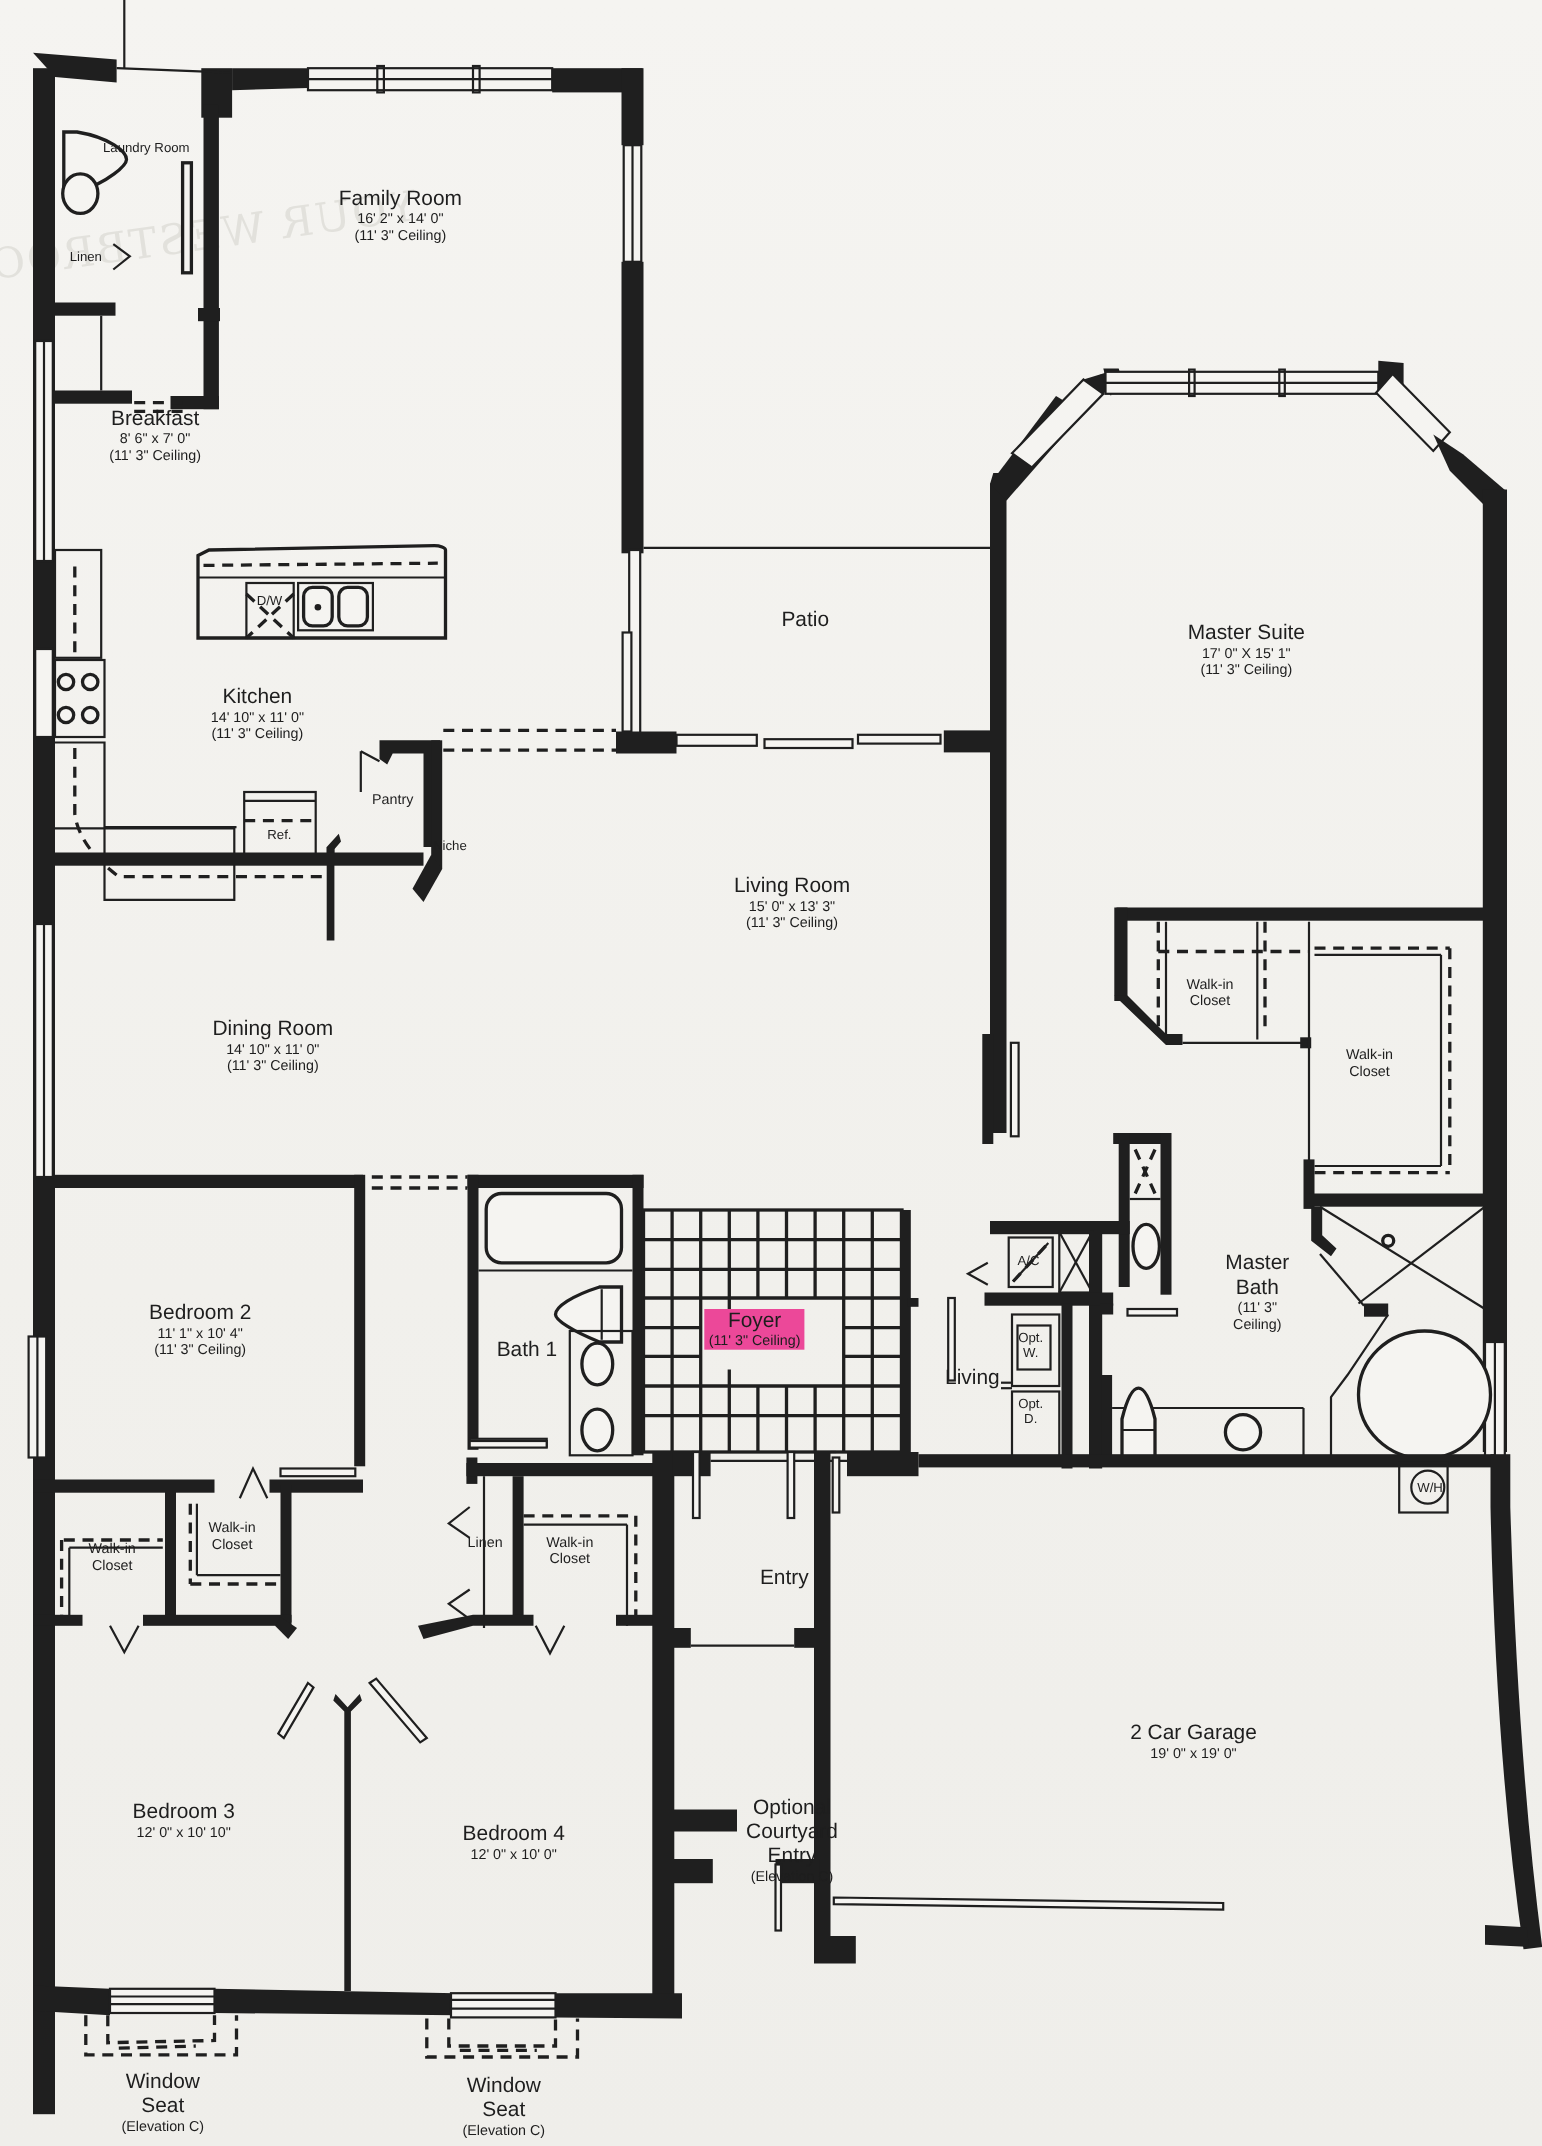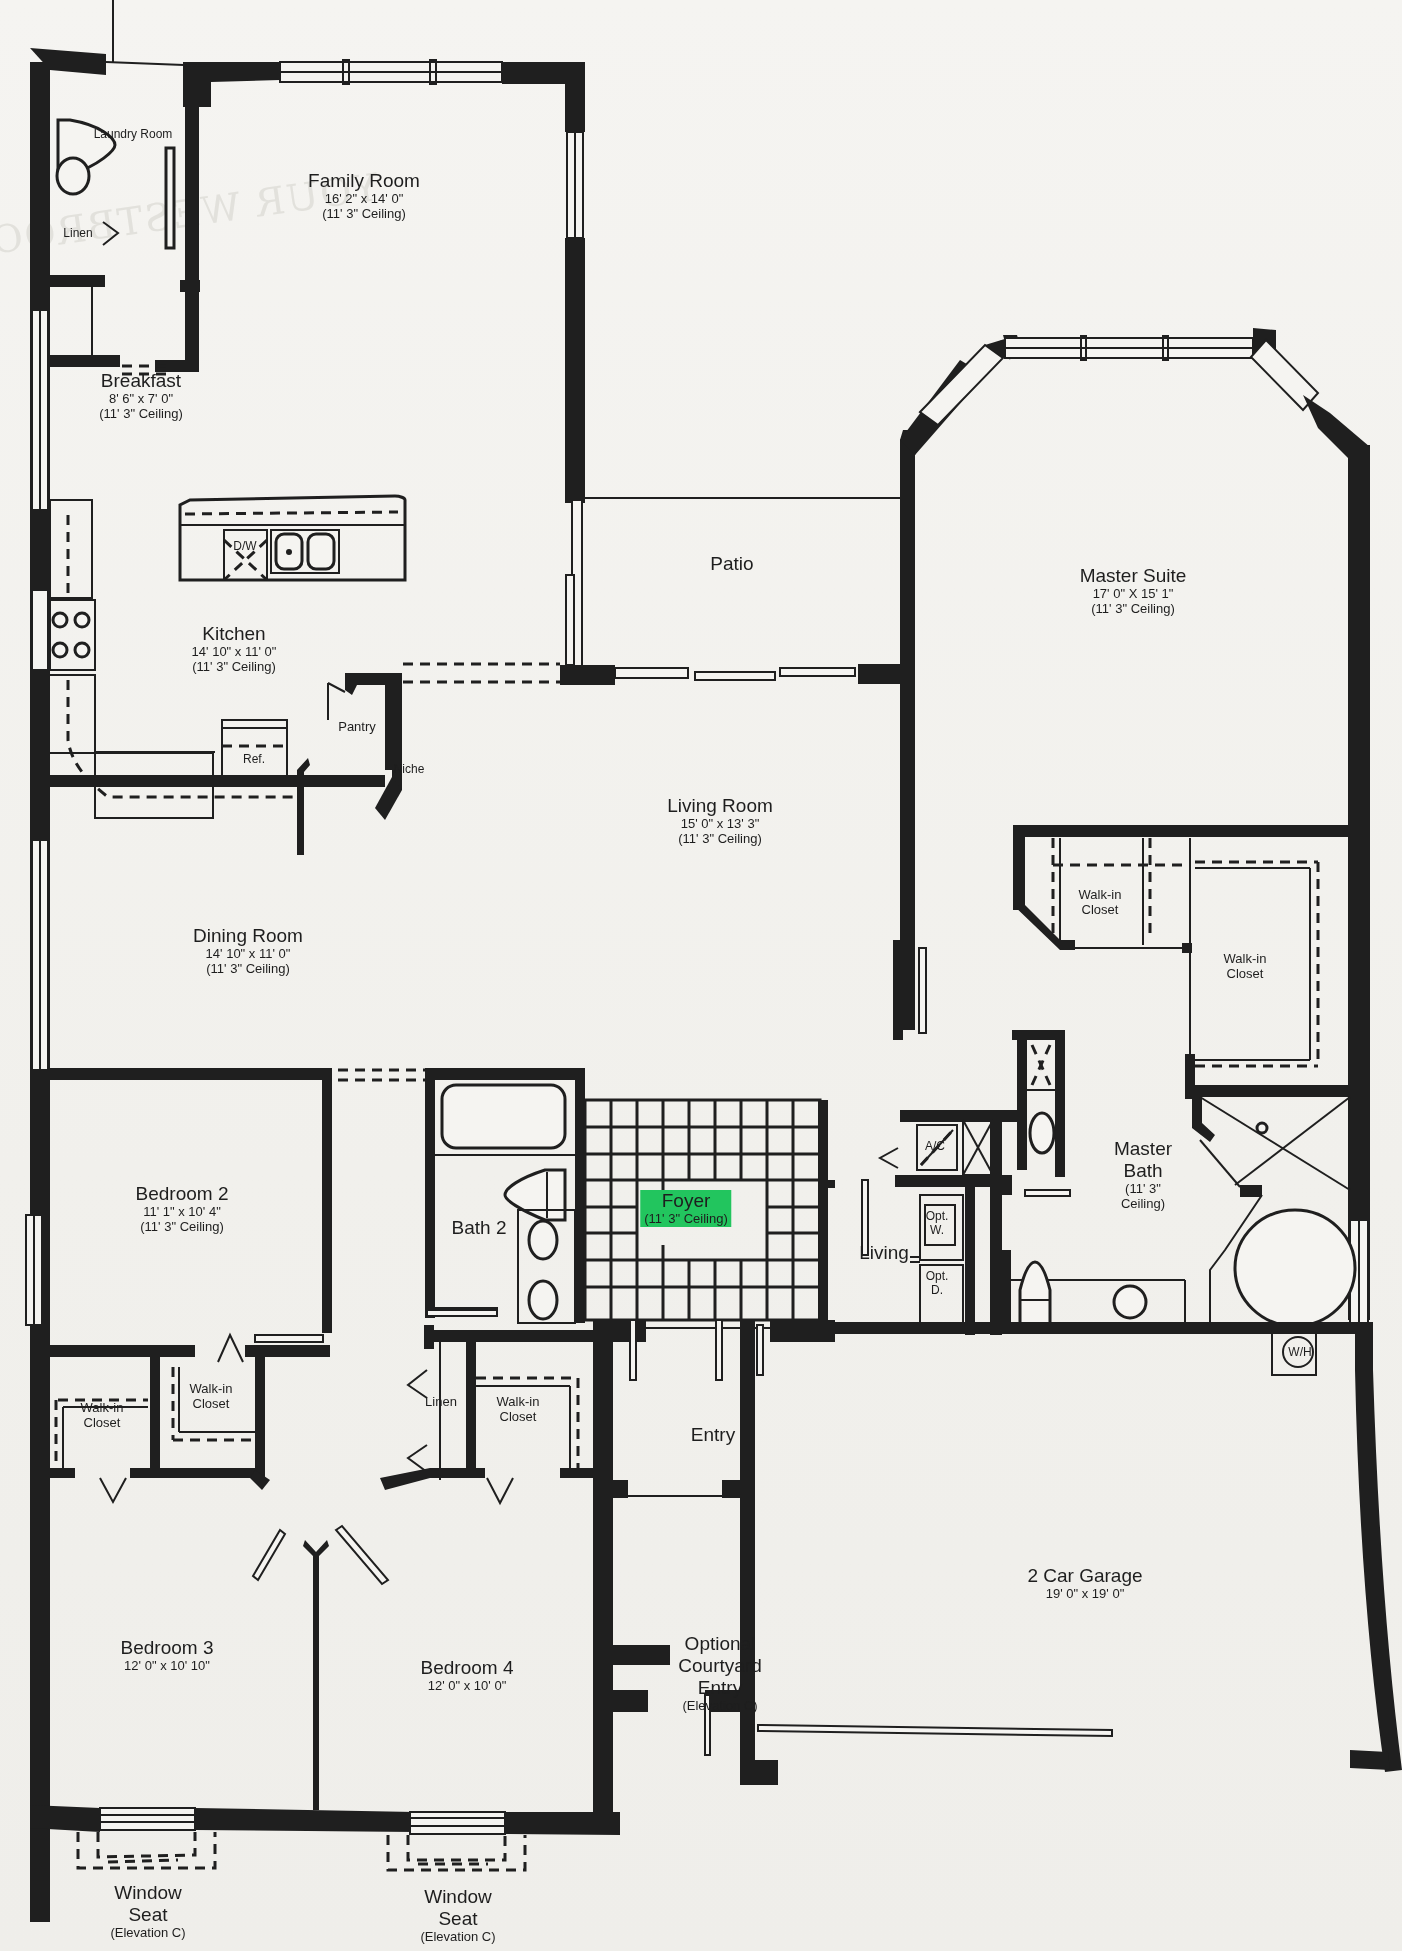"Foyer" div.lbl { background: #22c55e -> #ec4899 }
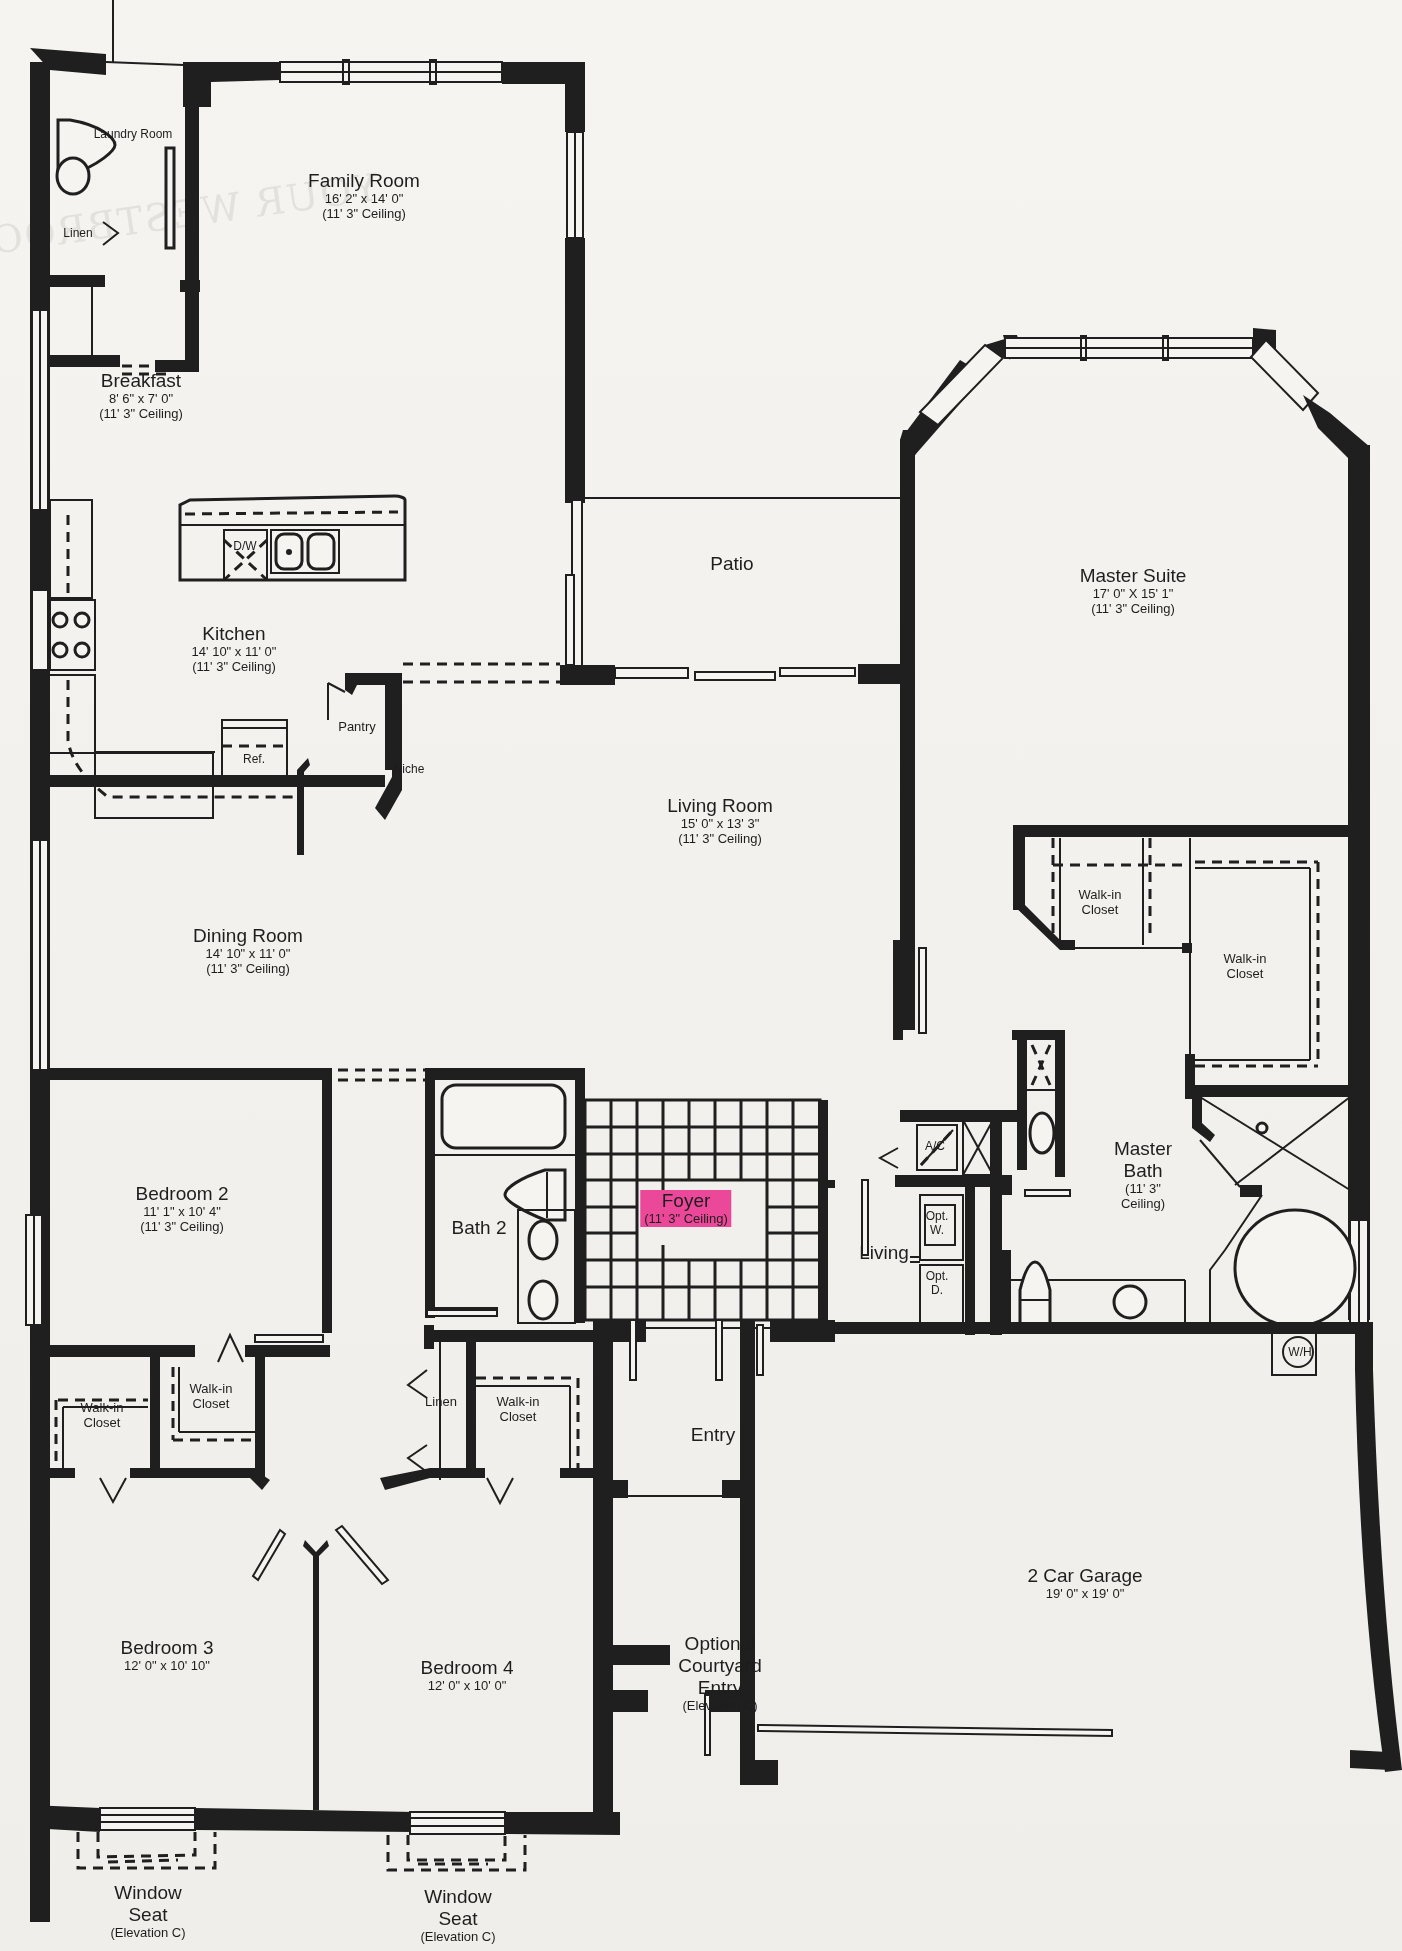"Bath 2" span.name { text: 2 -> 1 }
